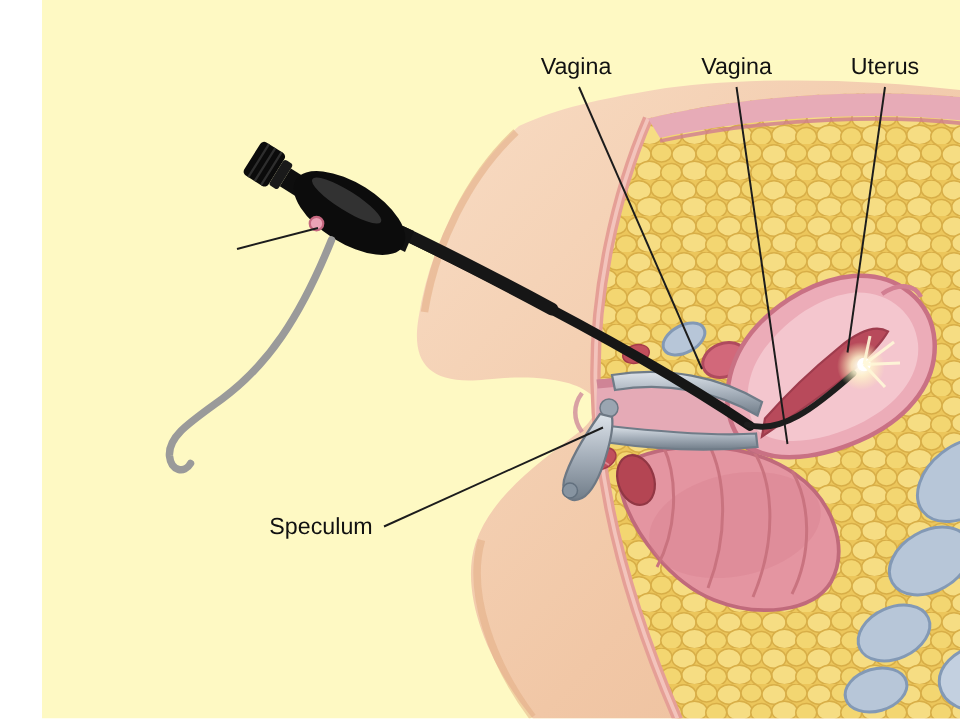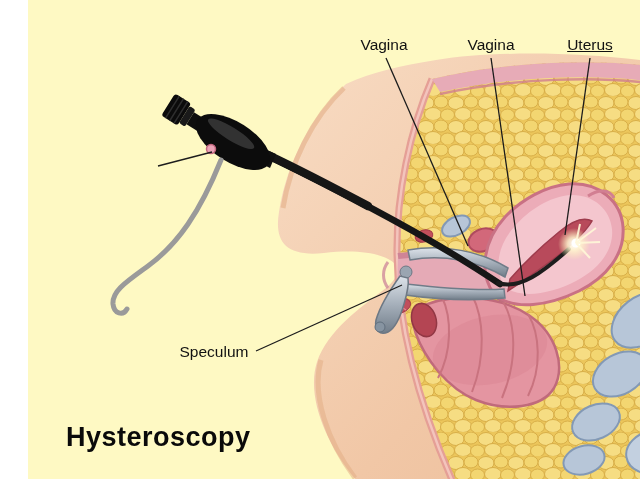"Uterus" div.lbl { text-decoration: underline -> none }
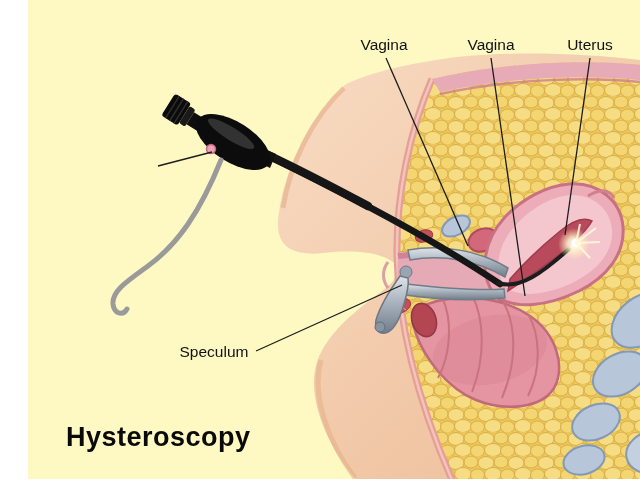"Hysteroscopy" div.title { html: <div>Hysteroscopy</div> -> none }
